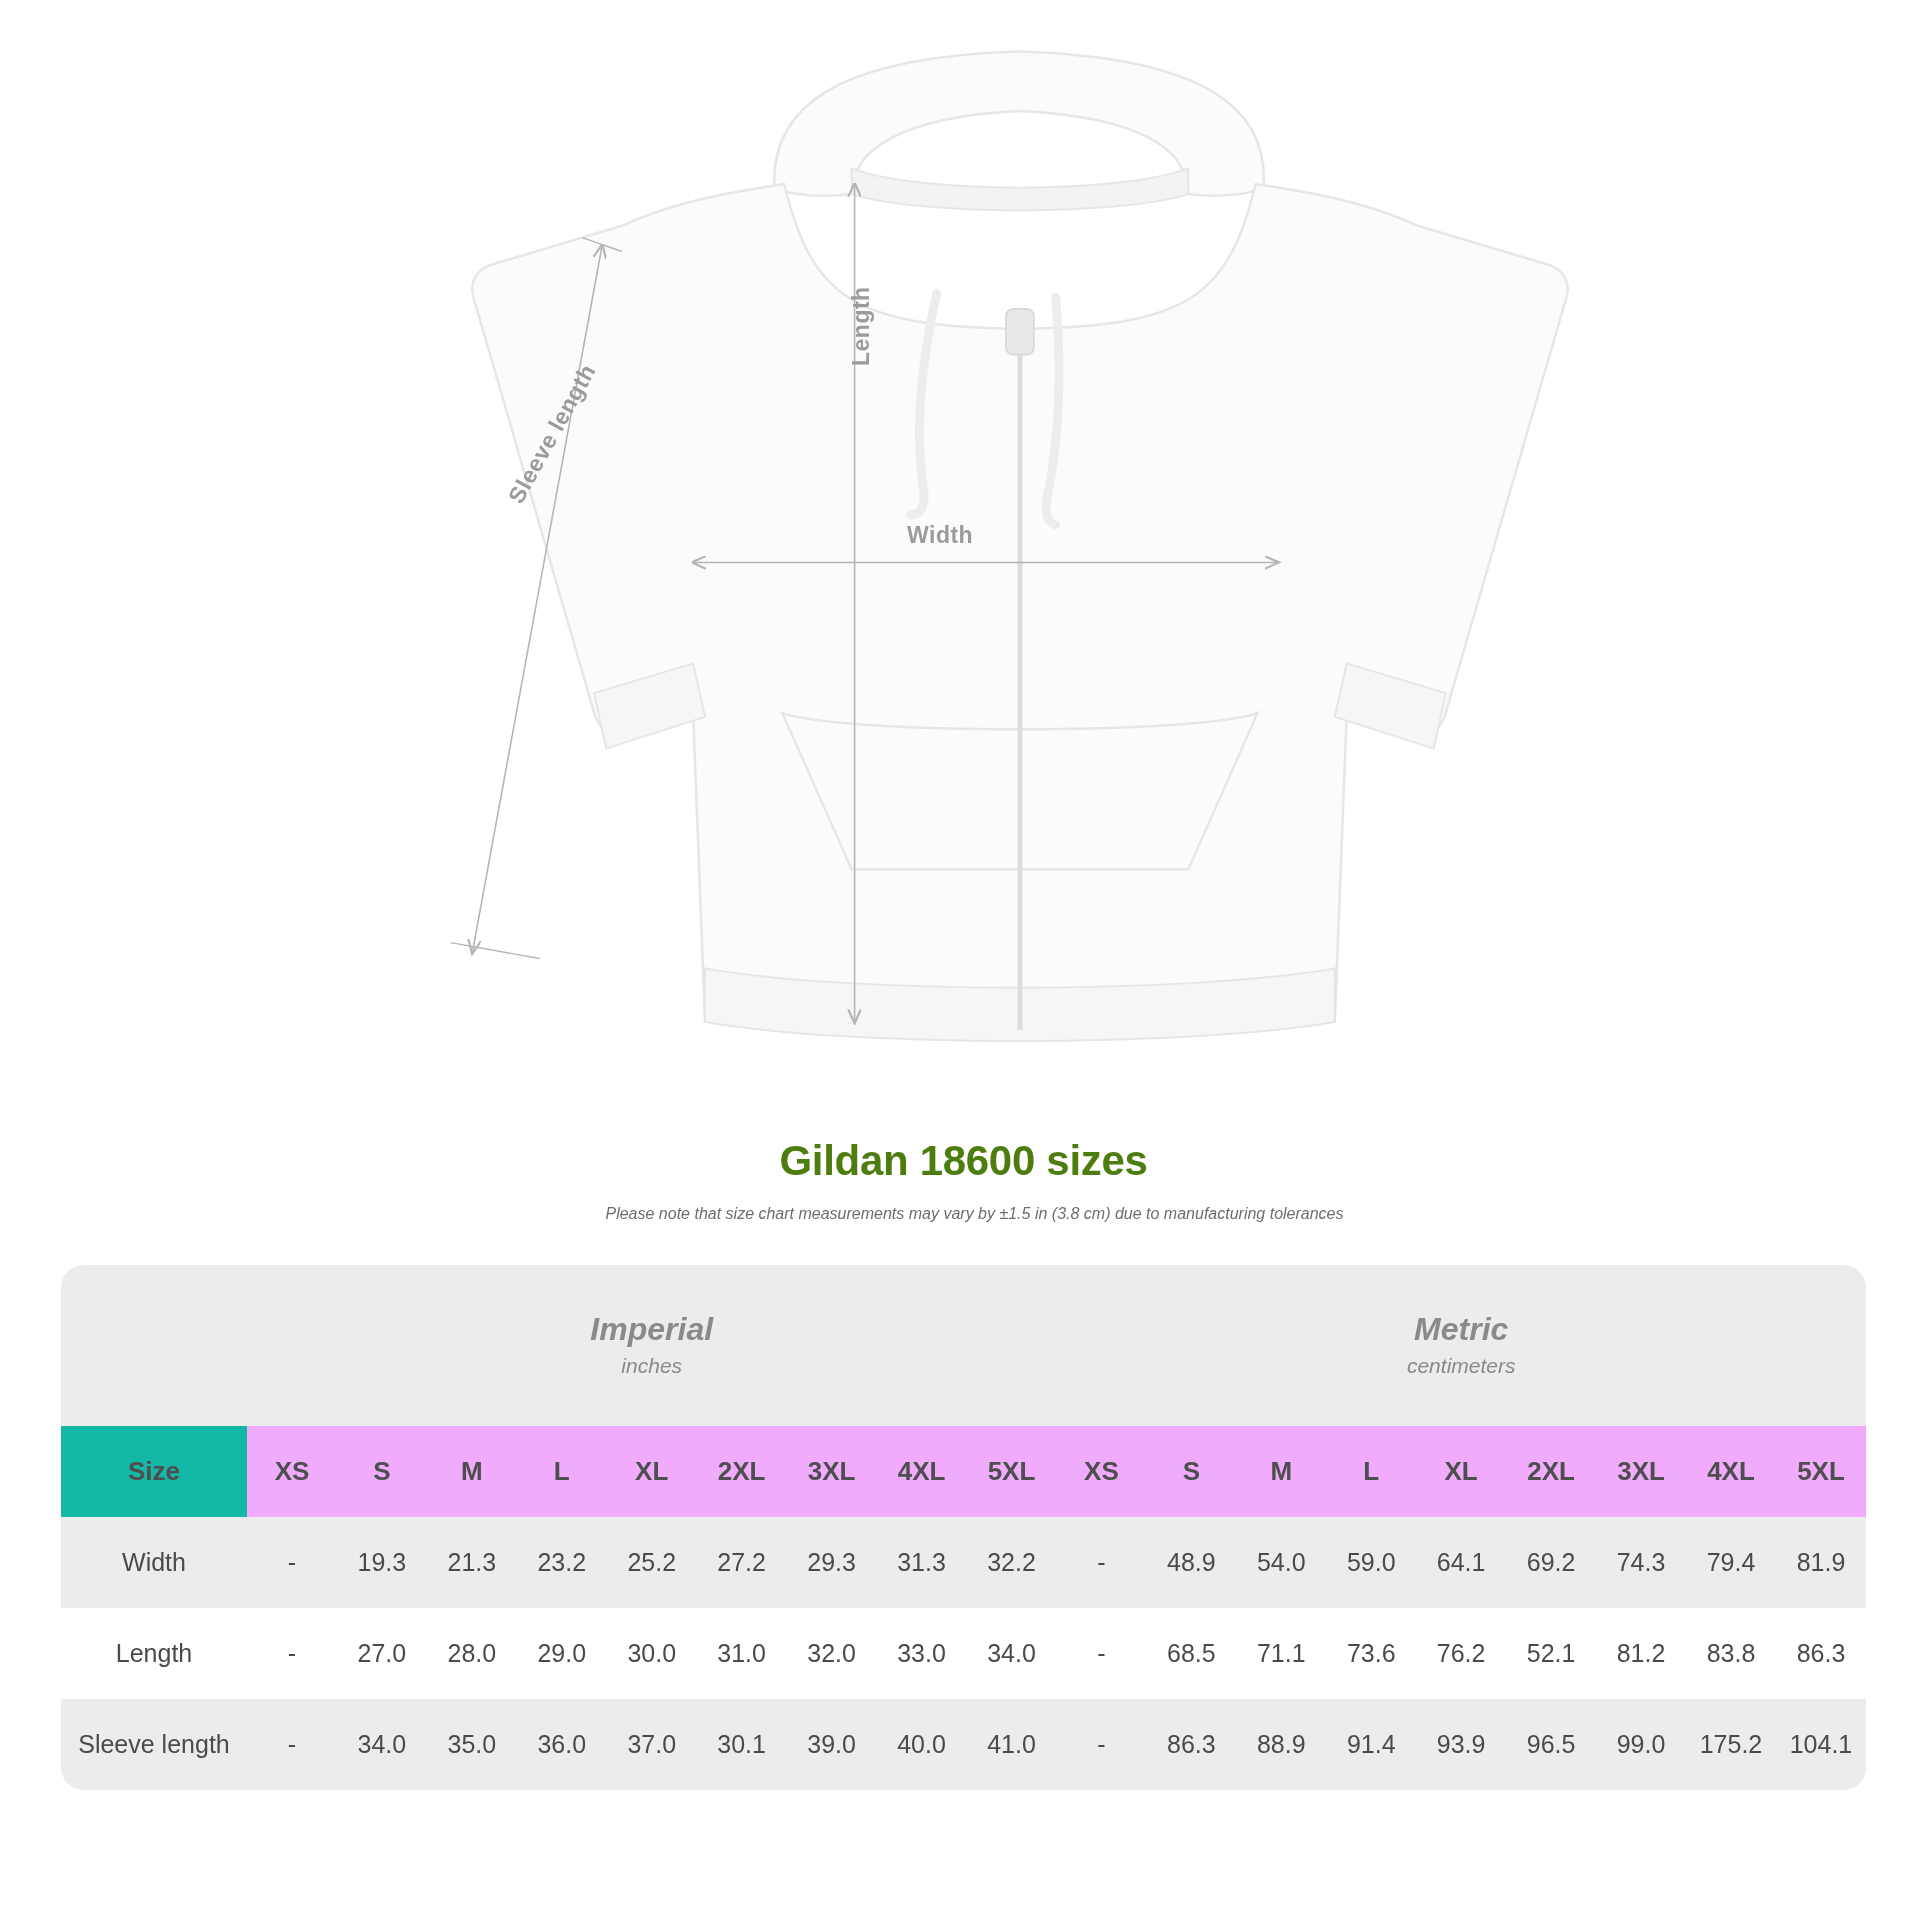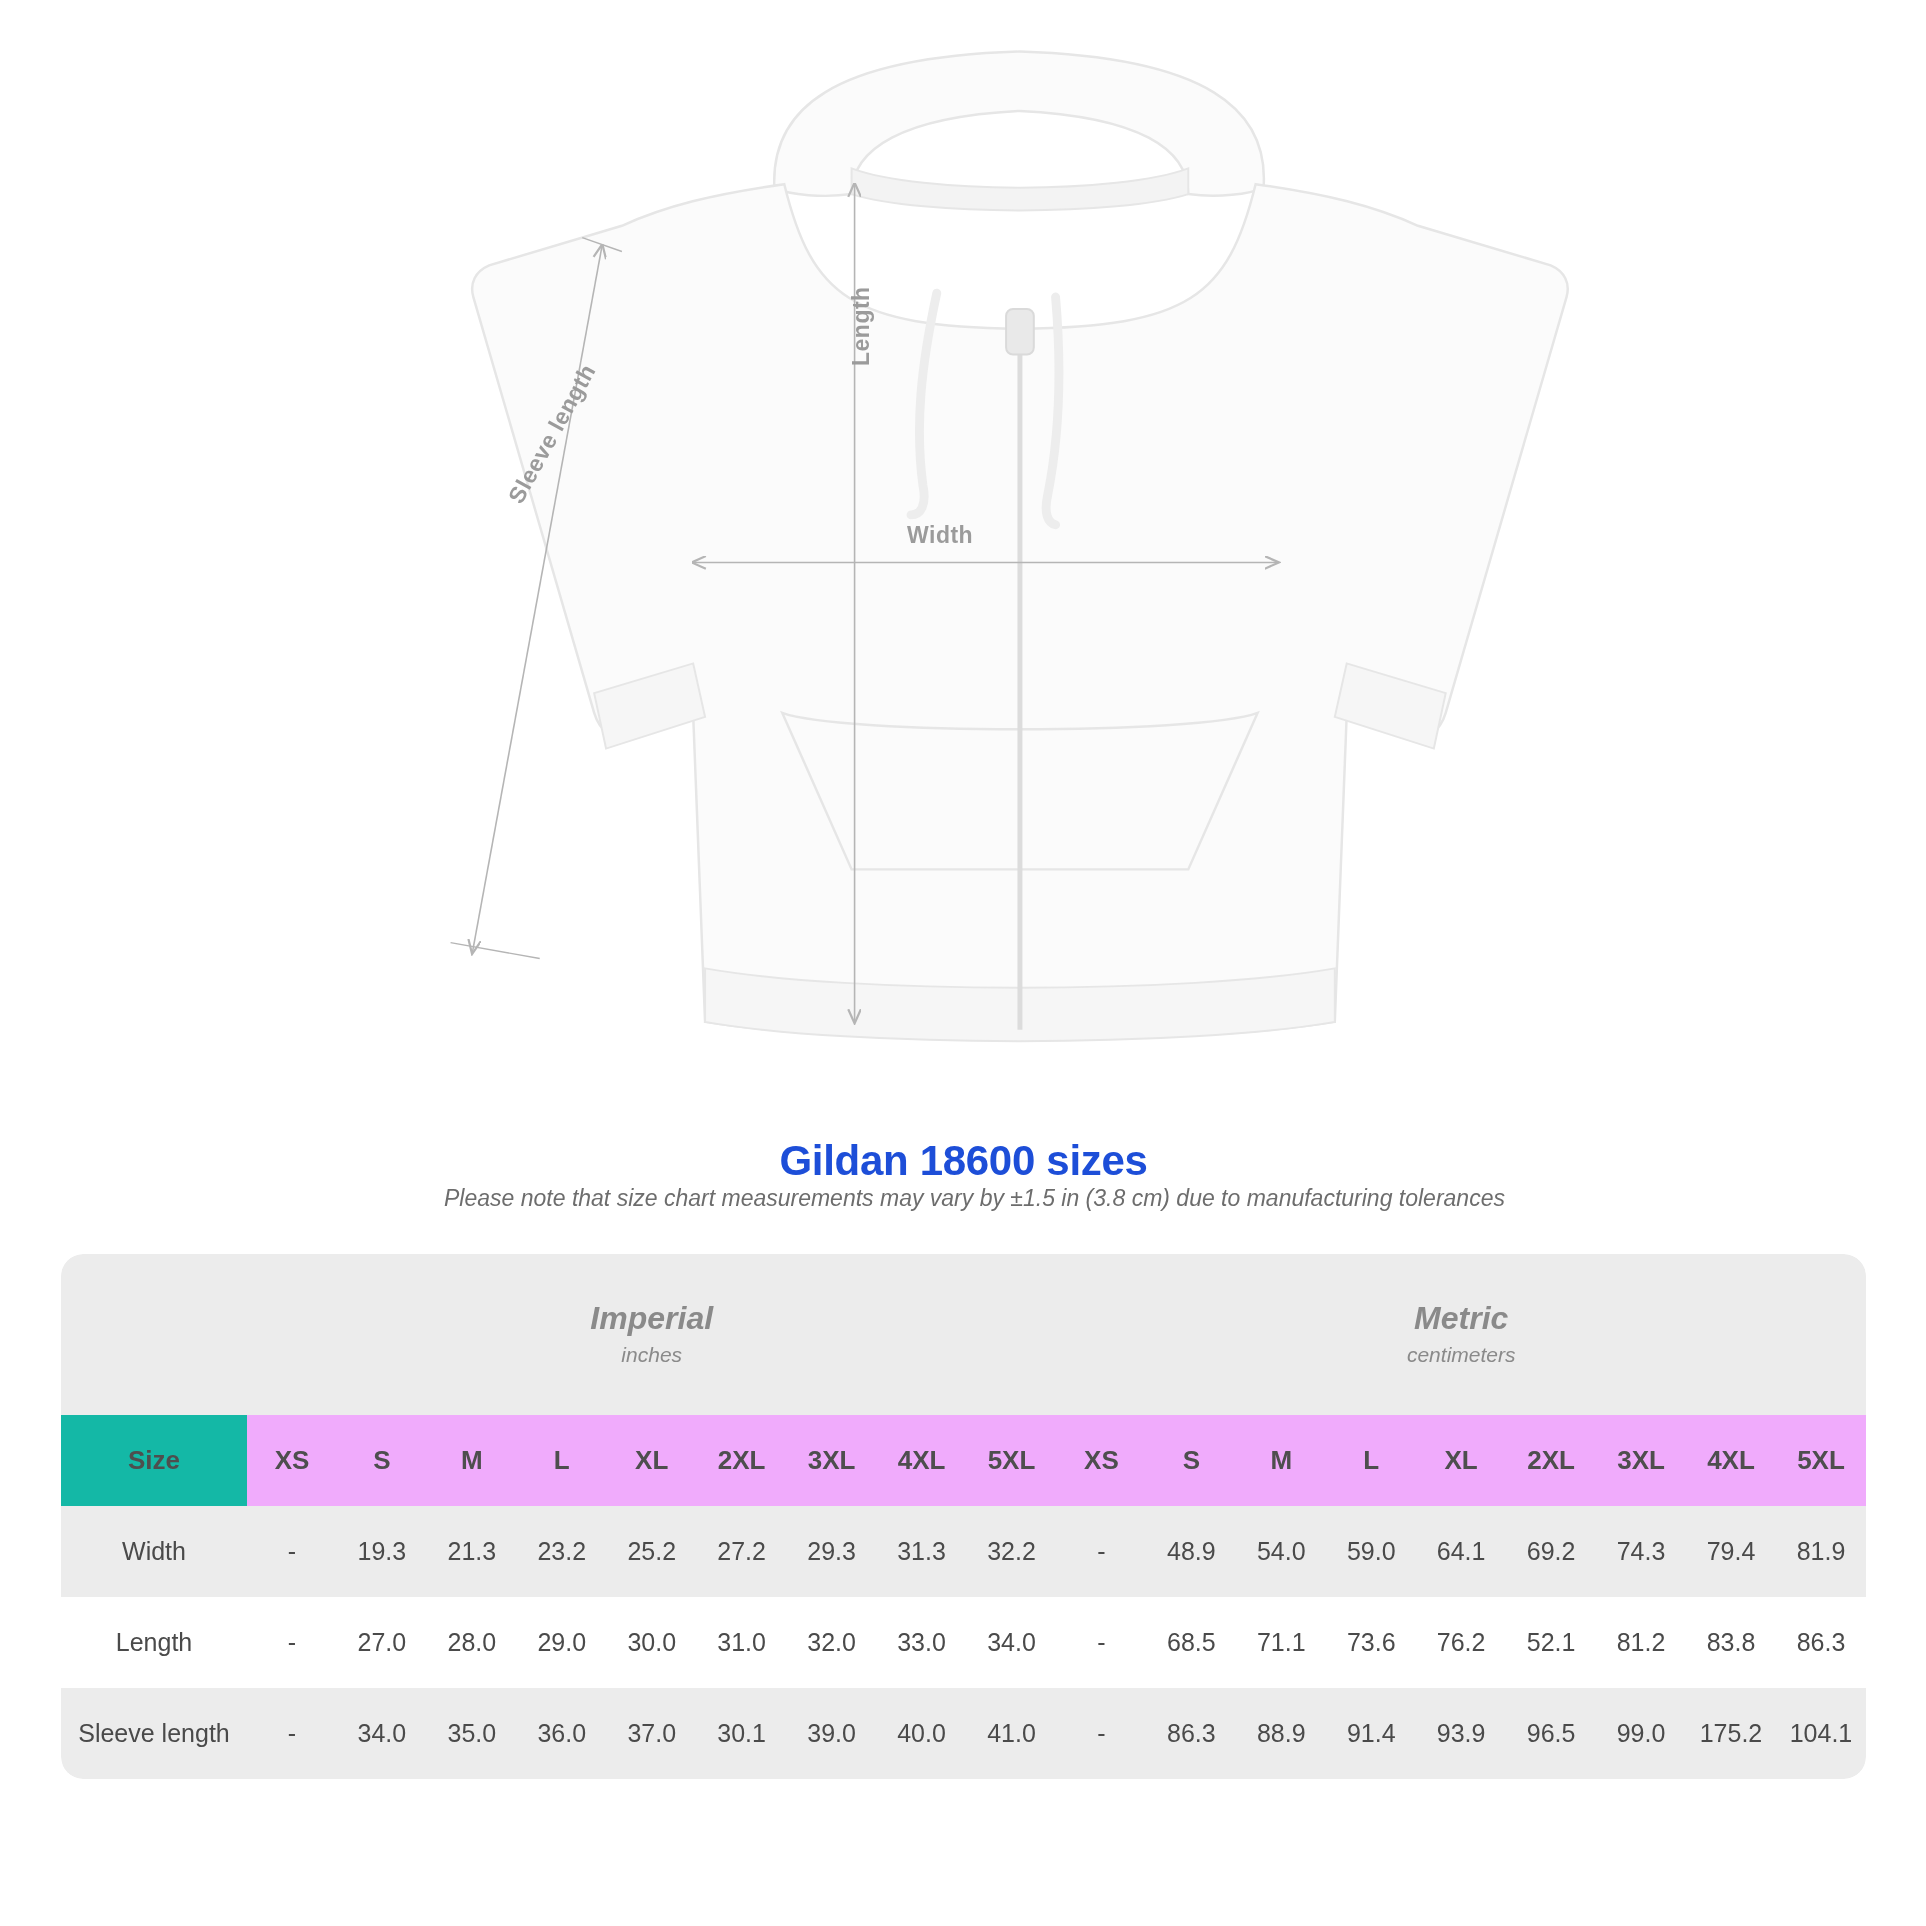"Gildan 18600 sizes" .chart-title { color: #1d4ed8 -> #4d7c0f }
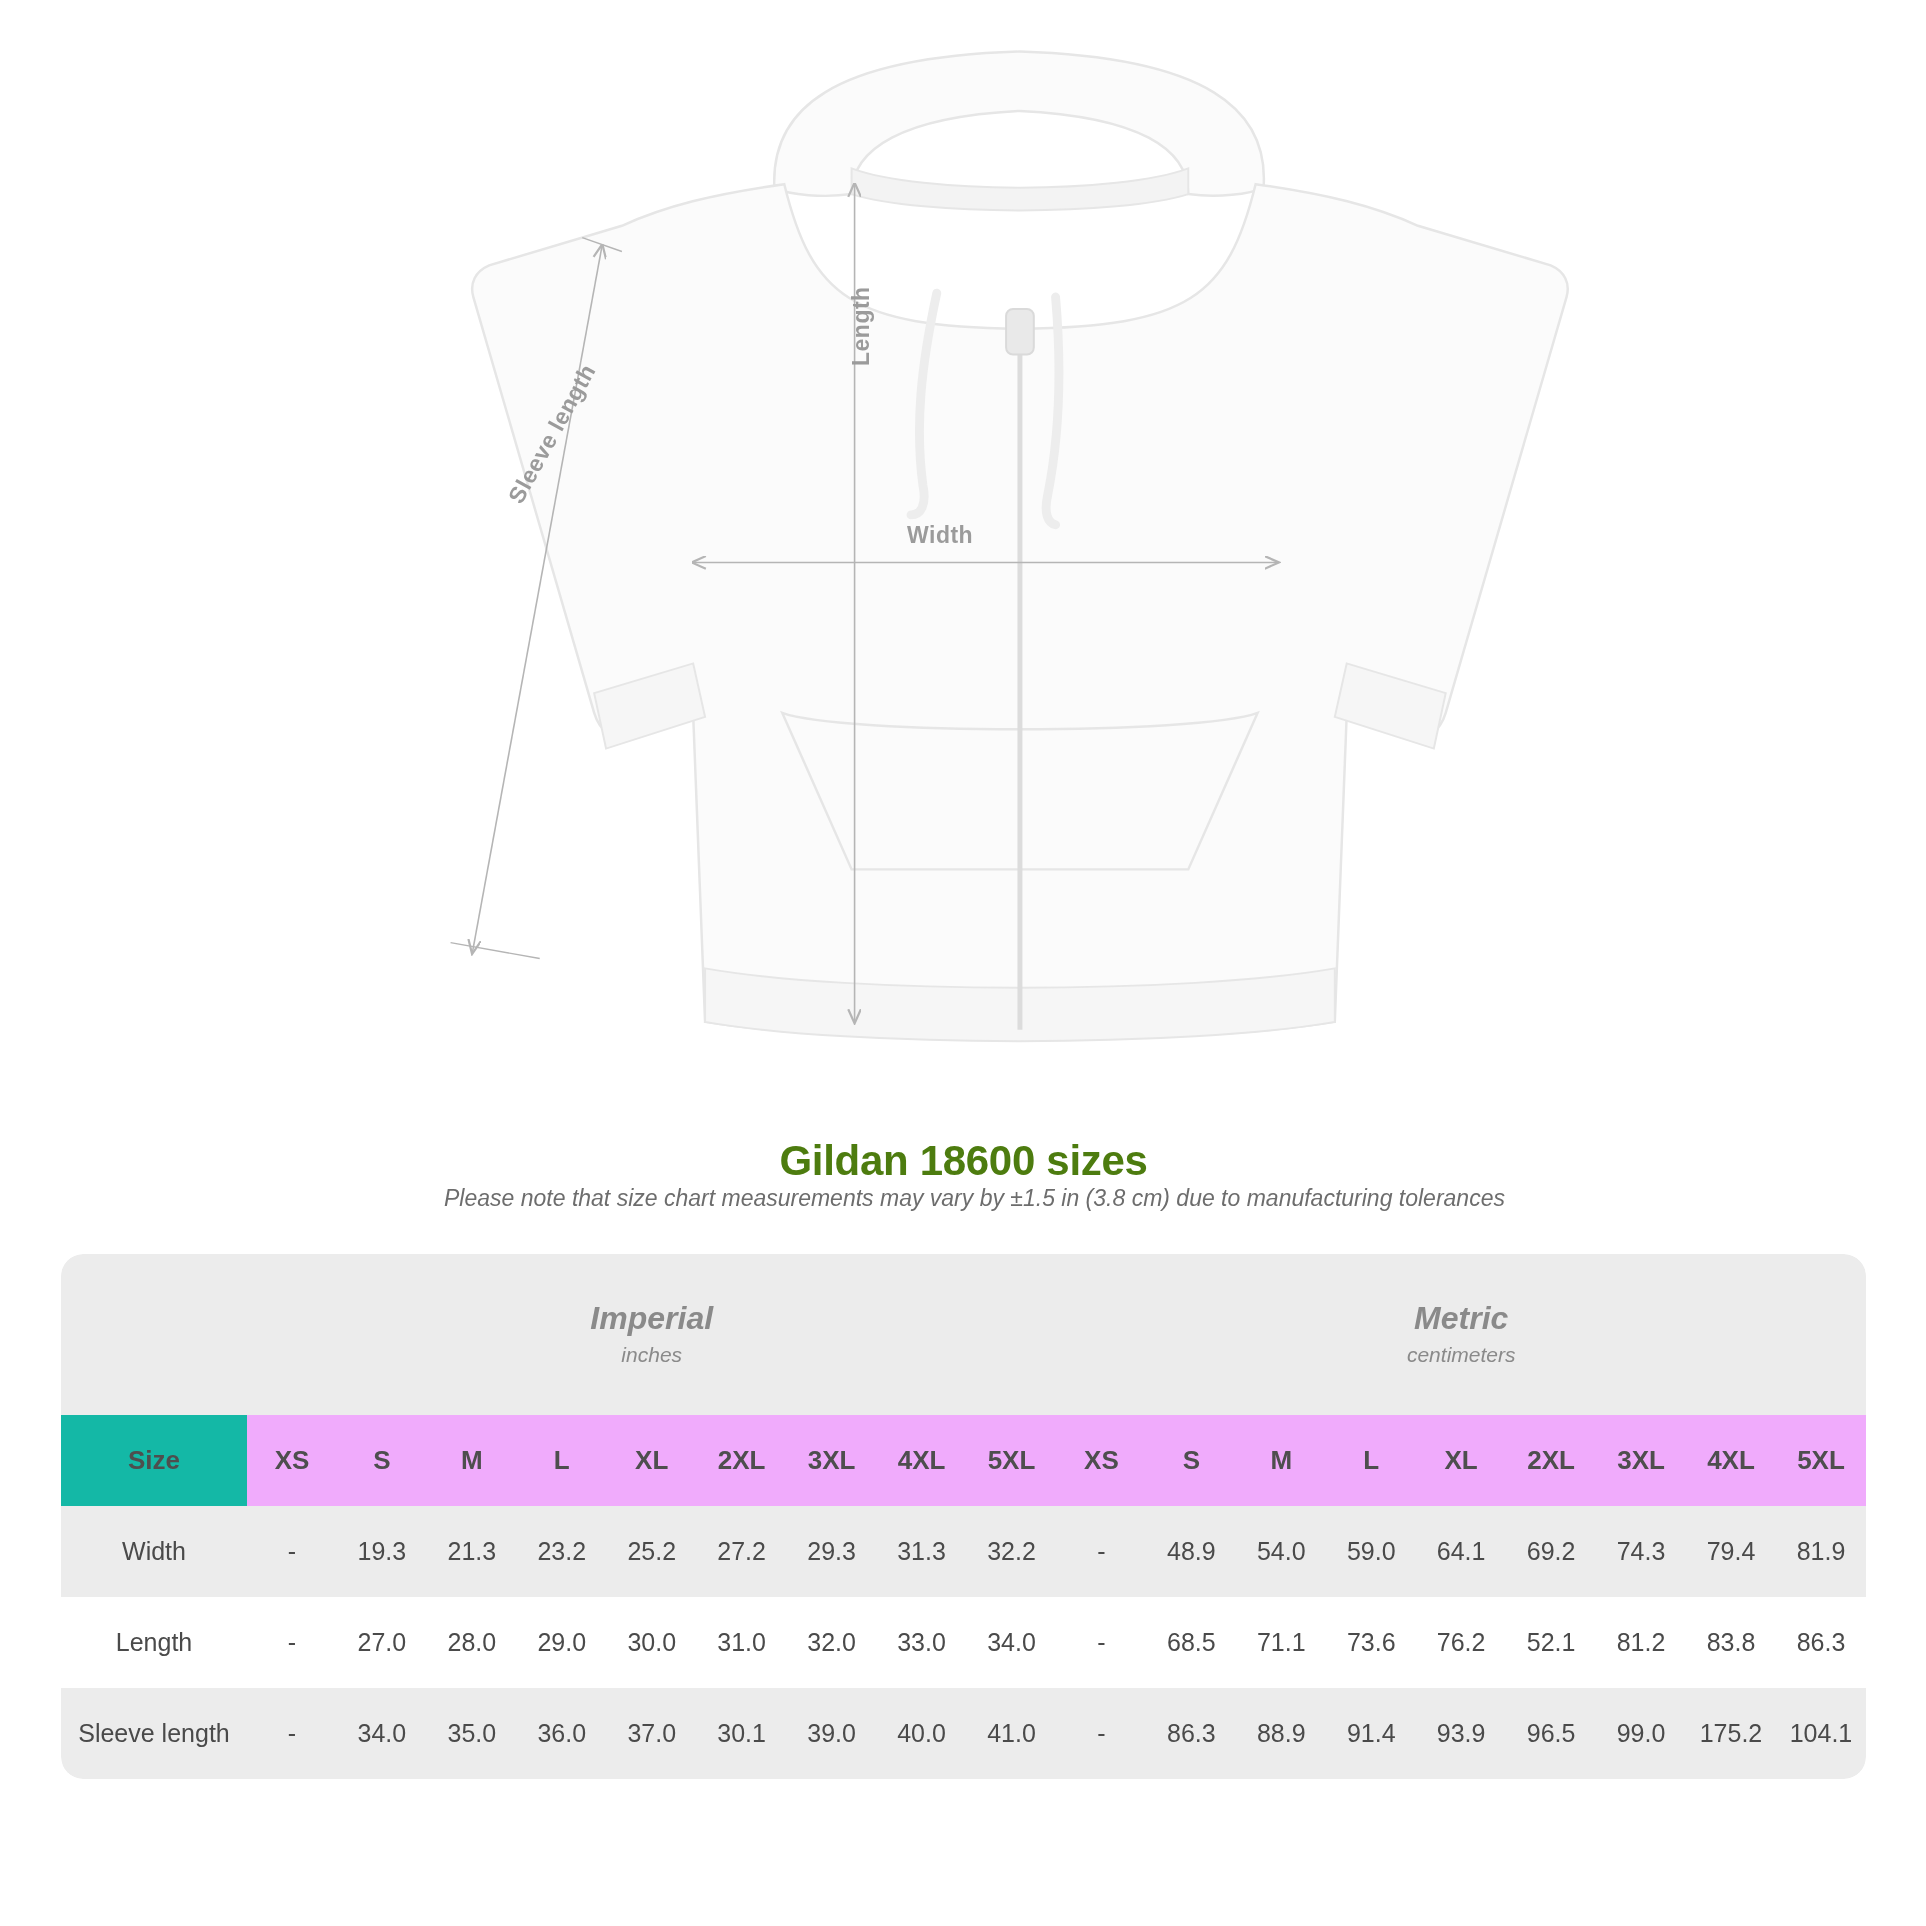"Please note that size chart" .chart-note { font-size: 23px -> 16px; margin-top: none -> 20px }
